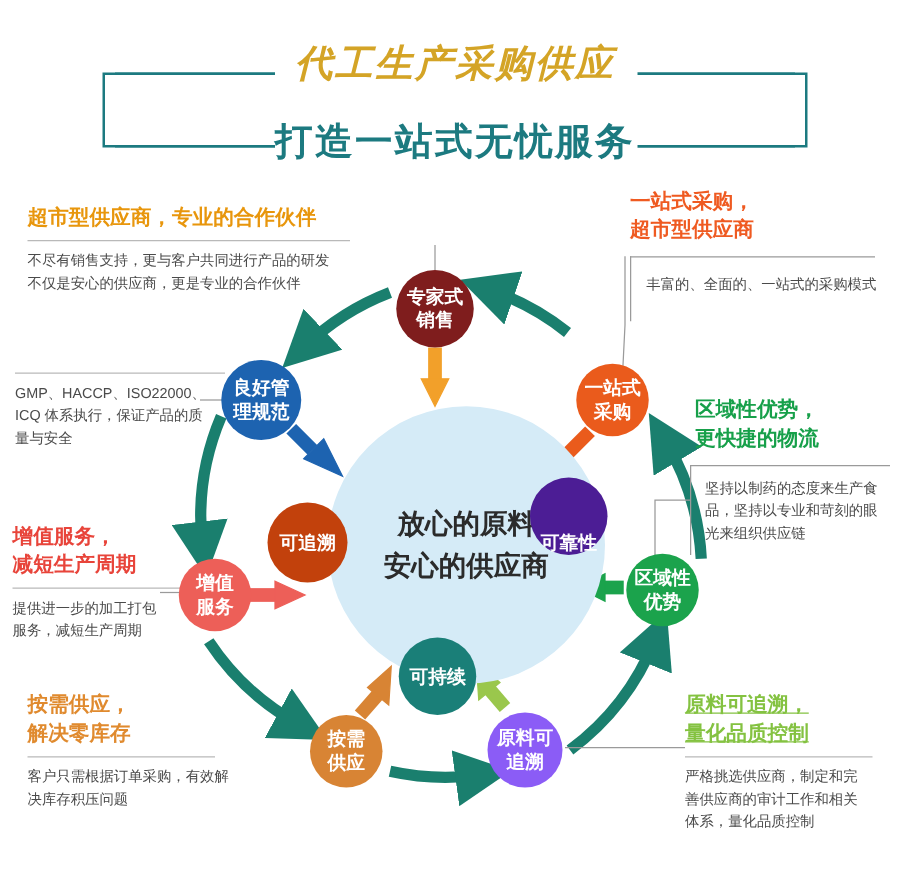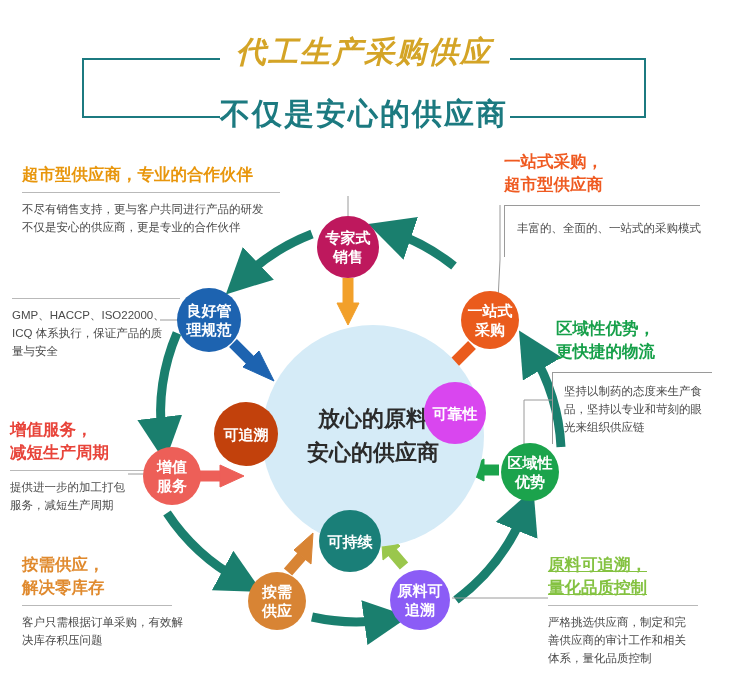"不仅是安心的供应商" div { text: 不仅是安心的供应商 -> 打造一站式无忧服务 }
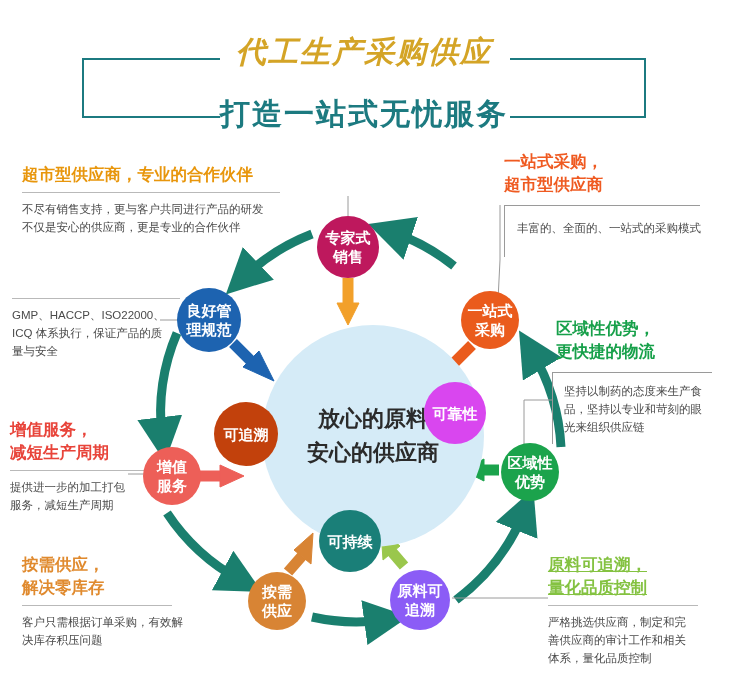"专家式" #node-sales { background: #be185d -> #7f1d1d }
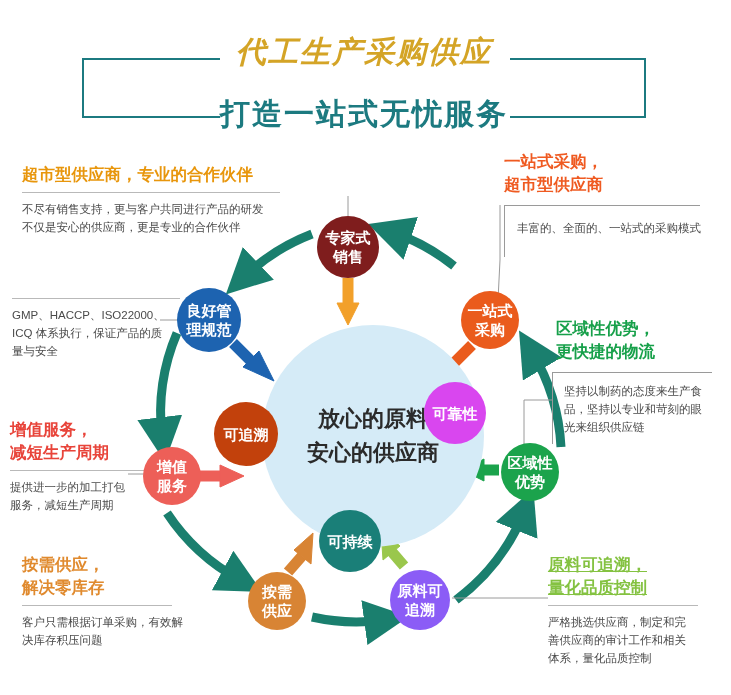"可靠性" #node-reliable { align-items: none -> flex-end; background: #d946ef -> #4c1d95 }
